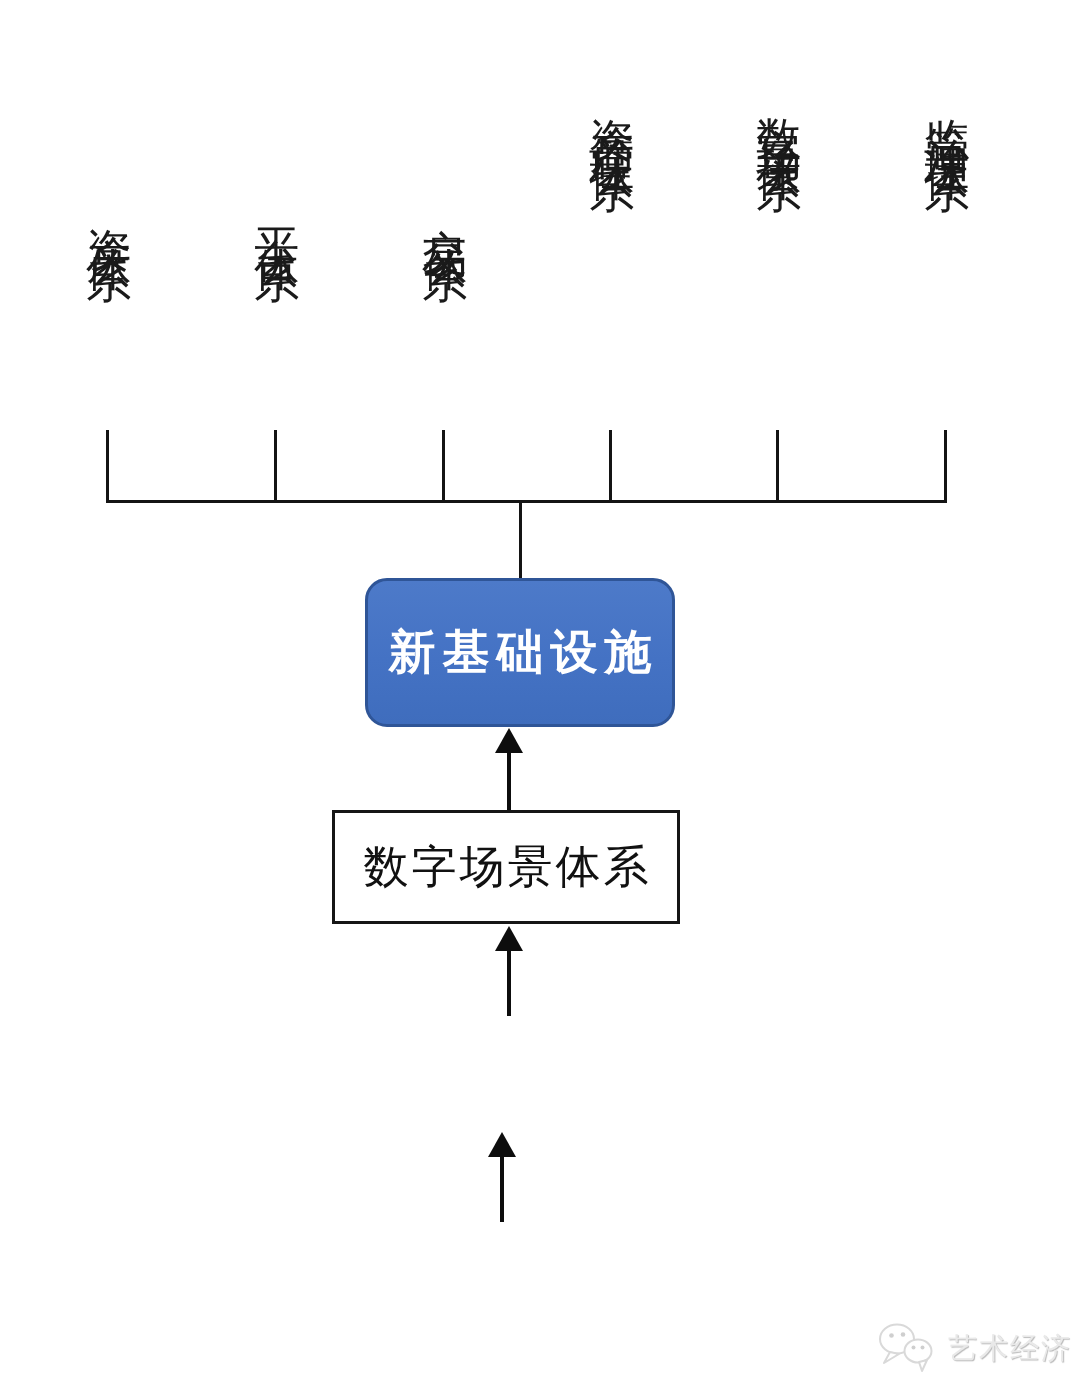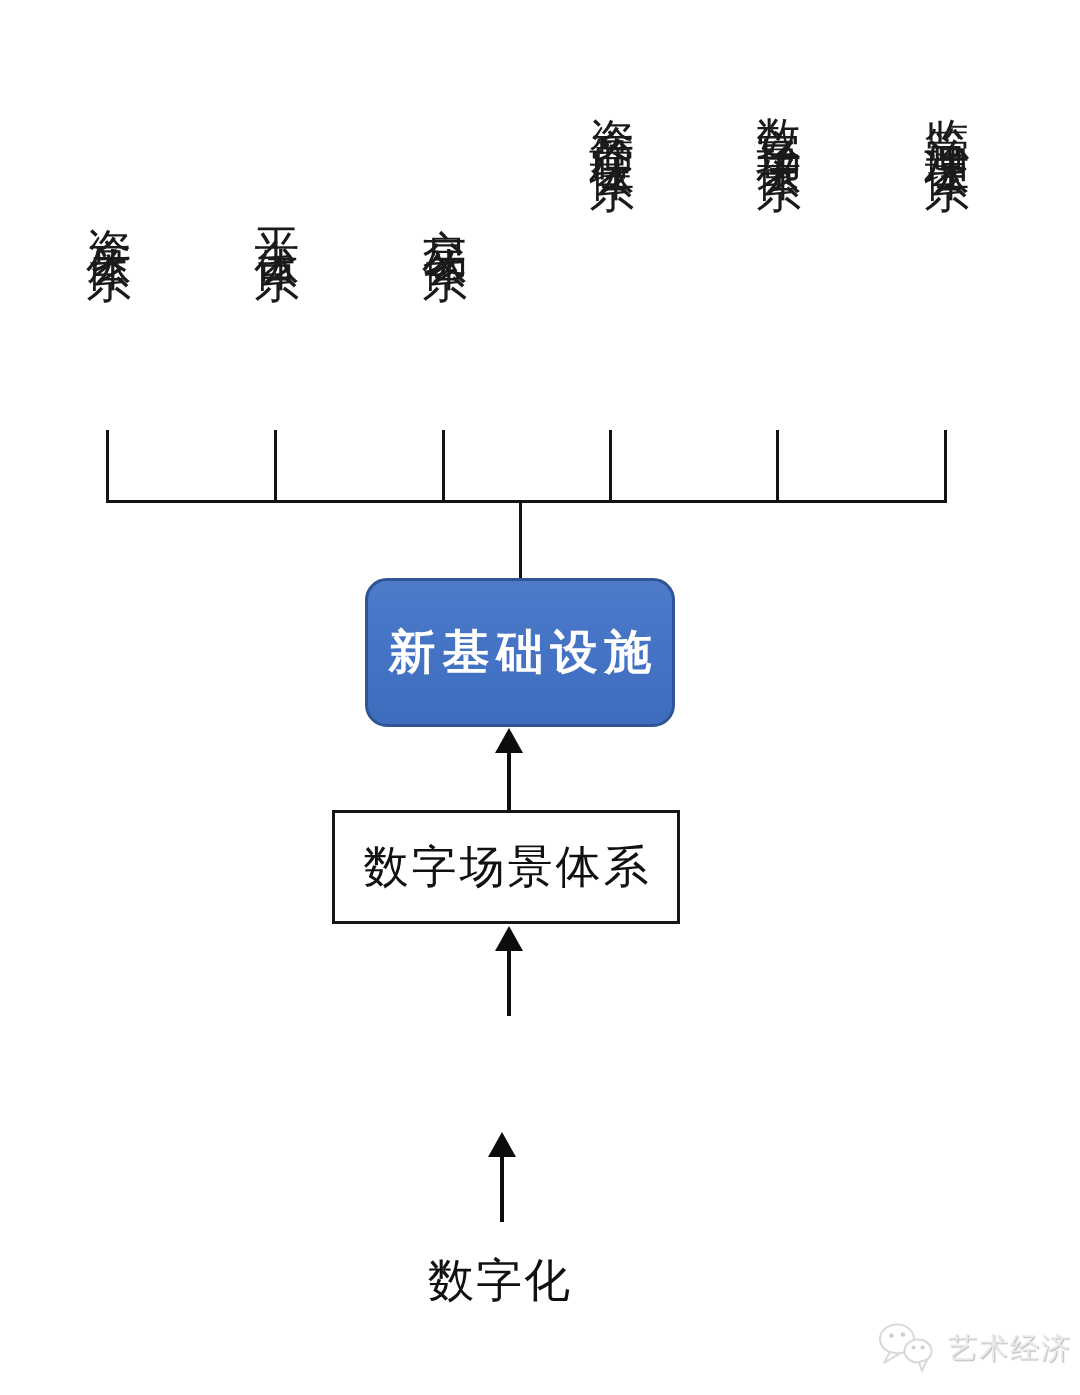"数字化" div.source-label { html: <div>数字化</div> -> none }
